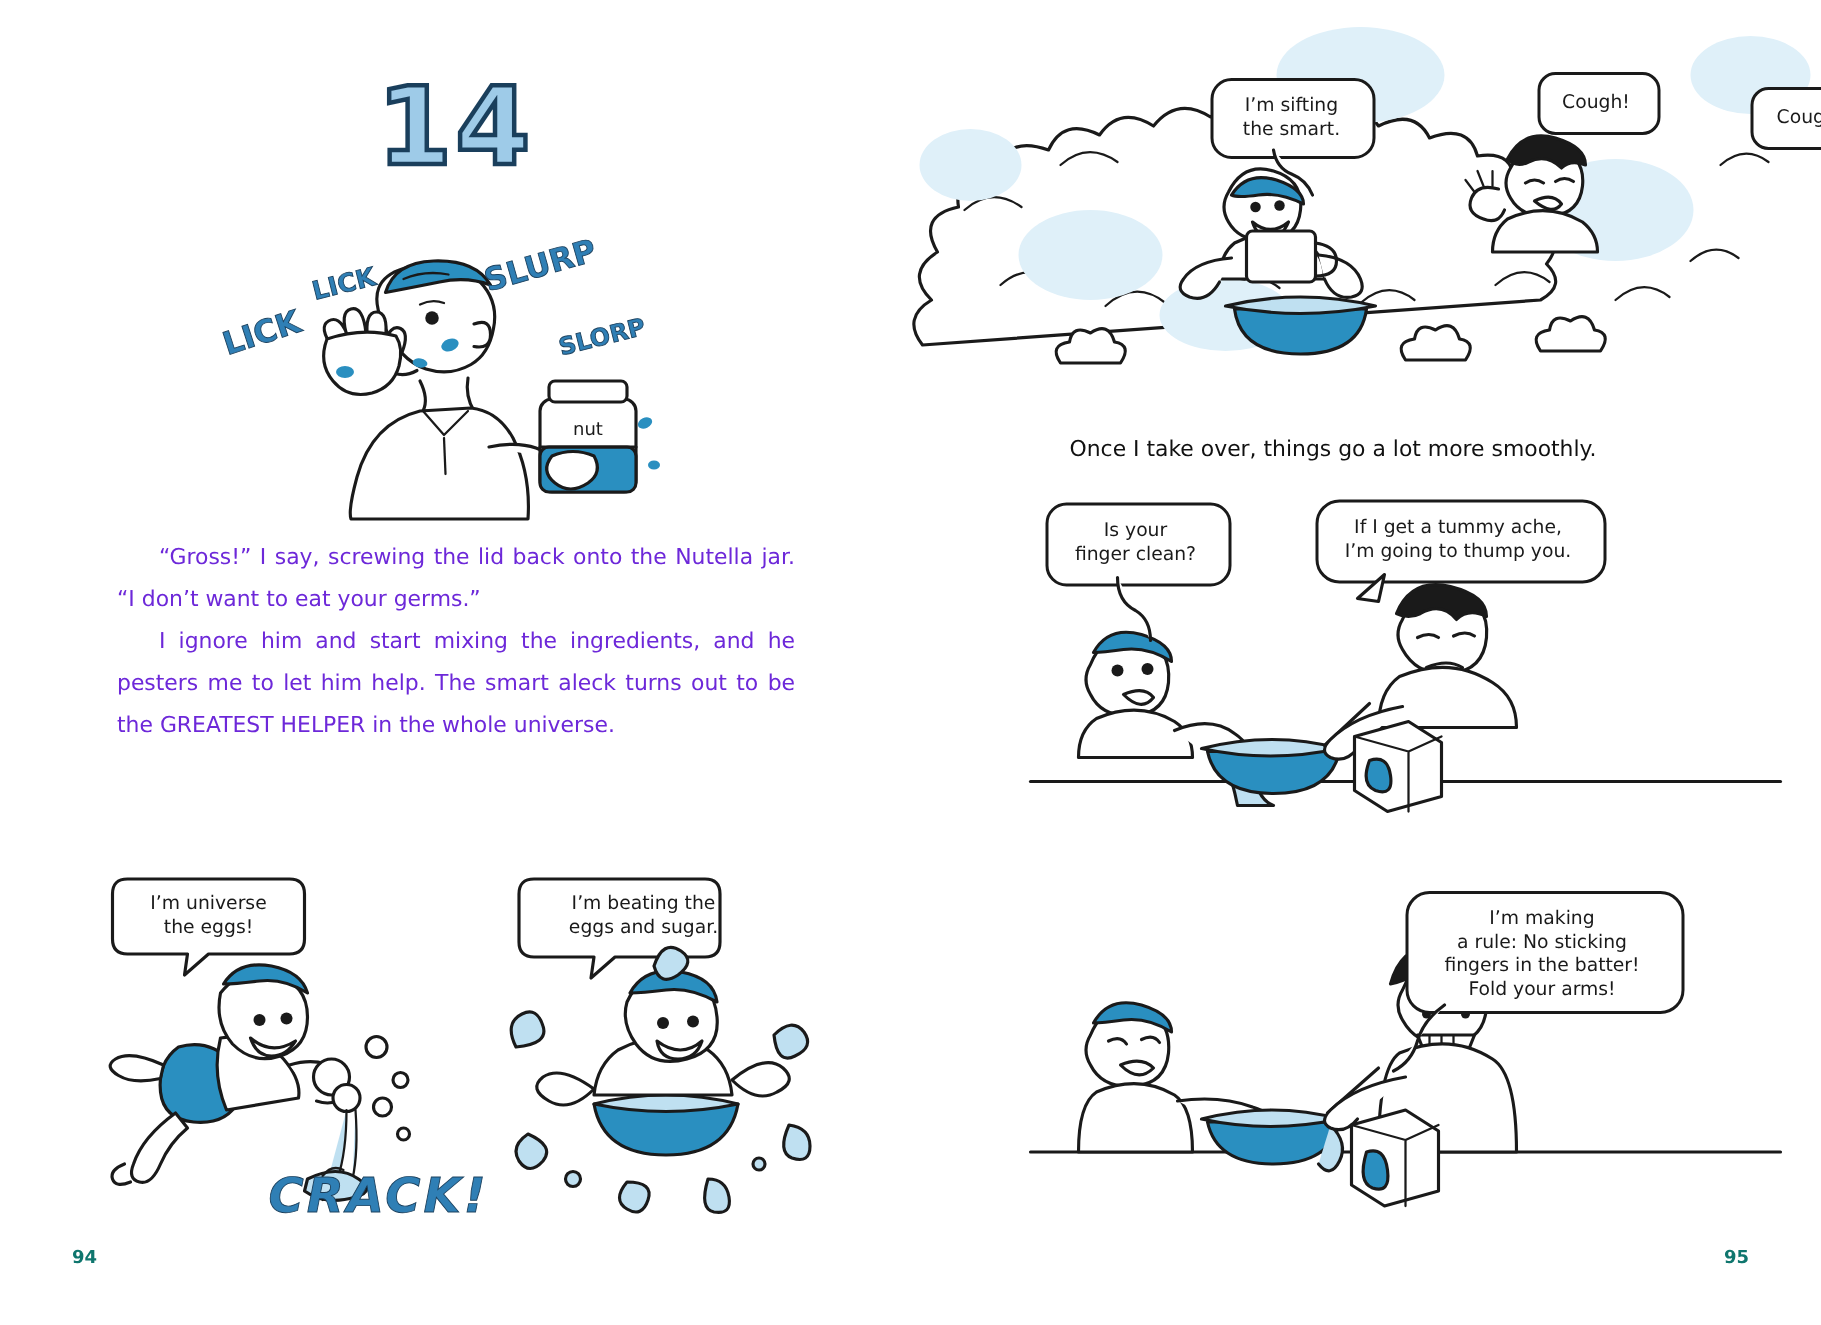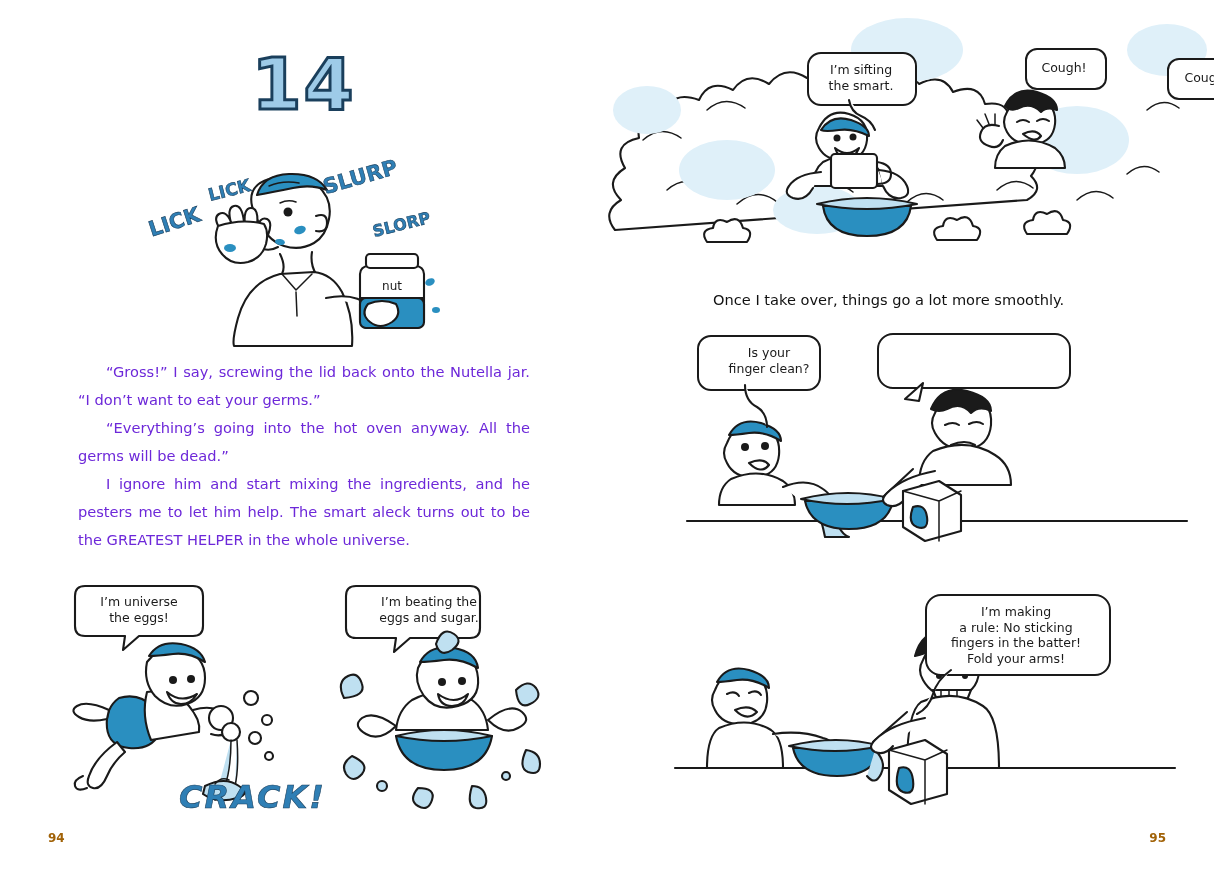"Is your" div.bubble-text { left: 26px -> 14px }
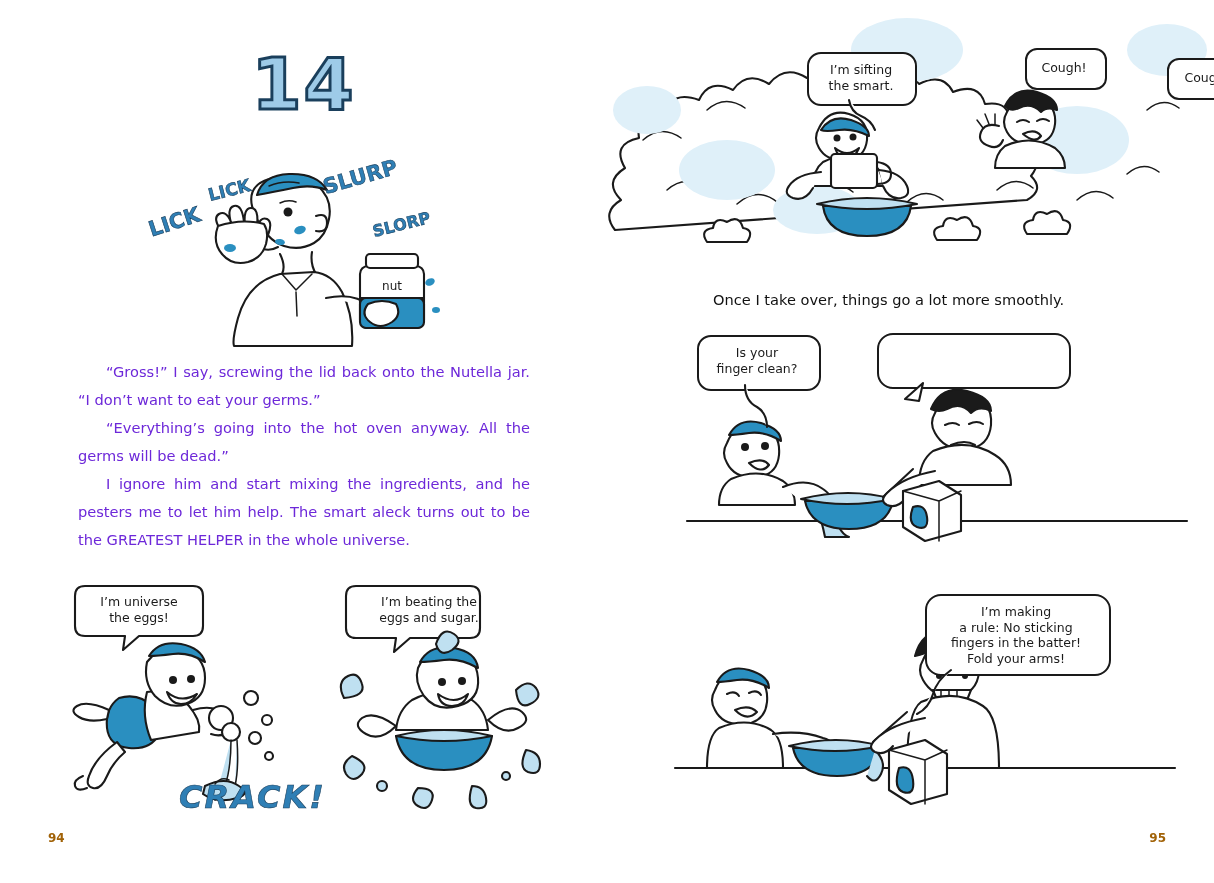"If I get a tummy" div.bubble-text { html: none -> <div>If I get a tummy ache, I’m going to thump you.</div> }
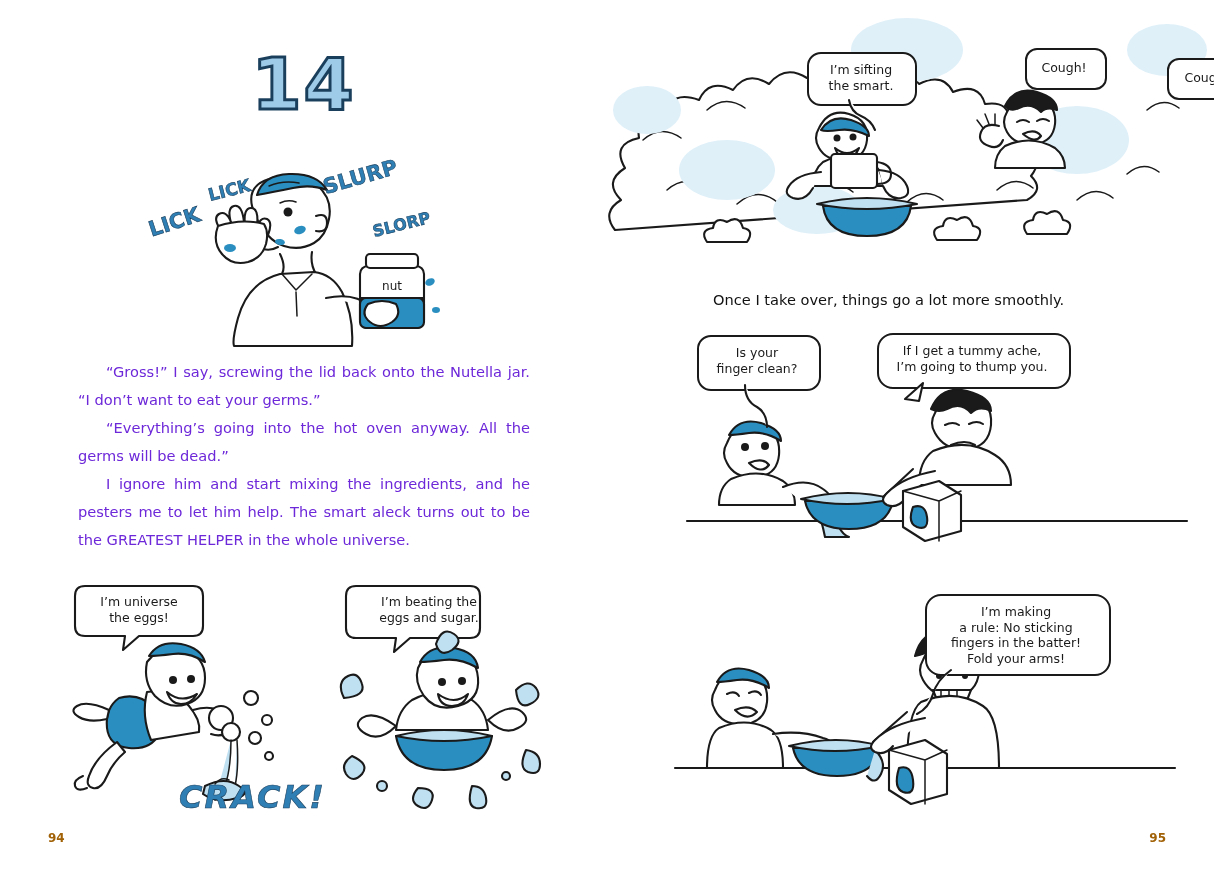"“Everything’s going into the hot" p { html: <p>“Everything’s going into the hot oven anyway. All the germs will be dead.”</p> -> none }
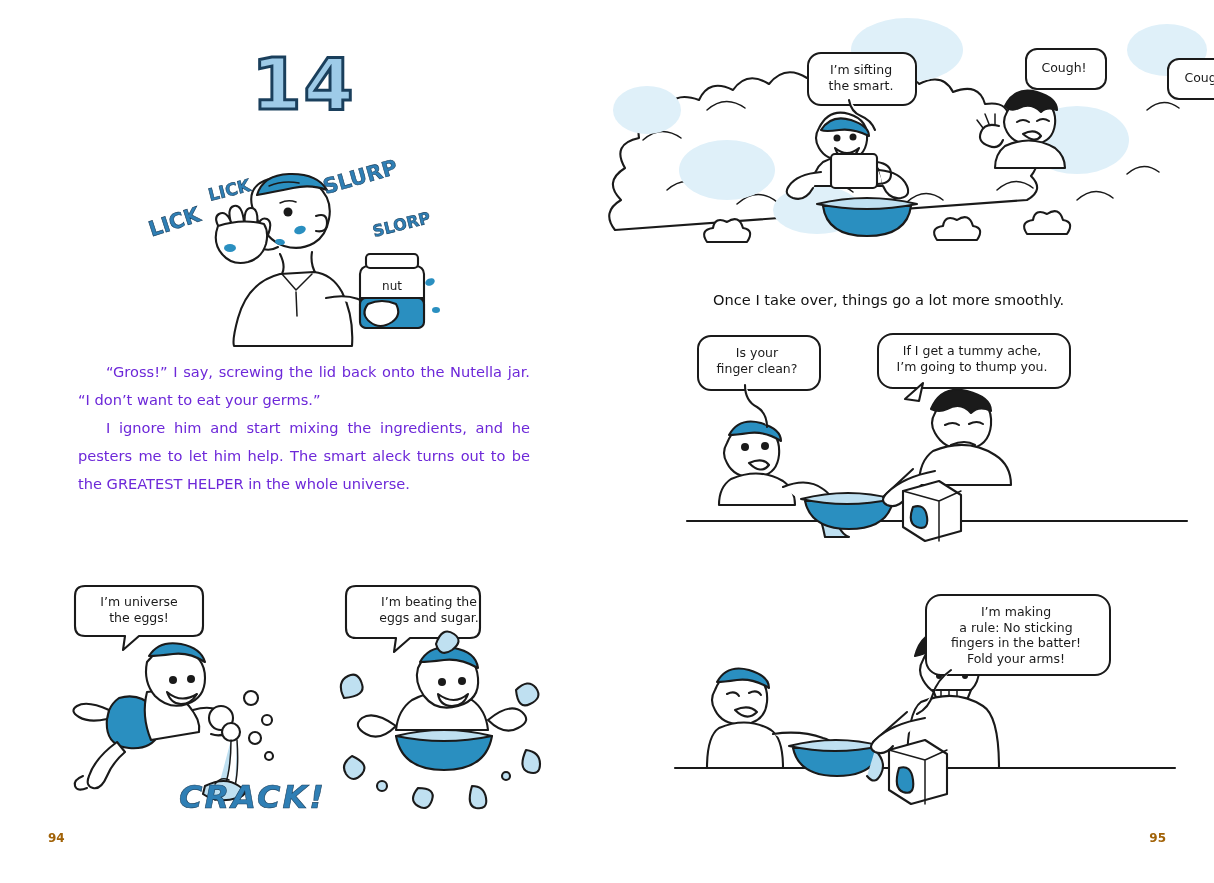"I’m making" div.illo { left: 68px -> 80px }
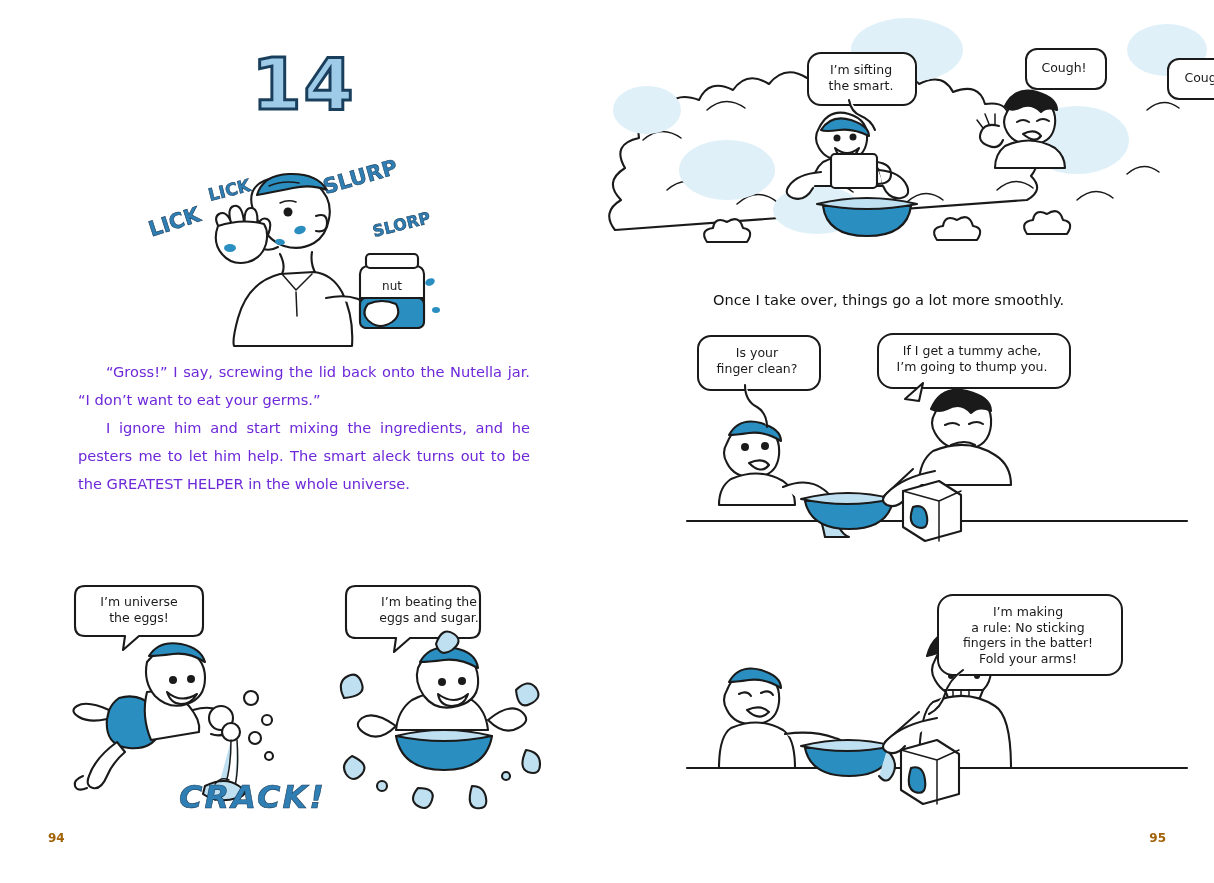"94" .folio { color: #a16207 -> #0f766e }
